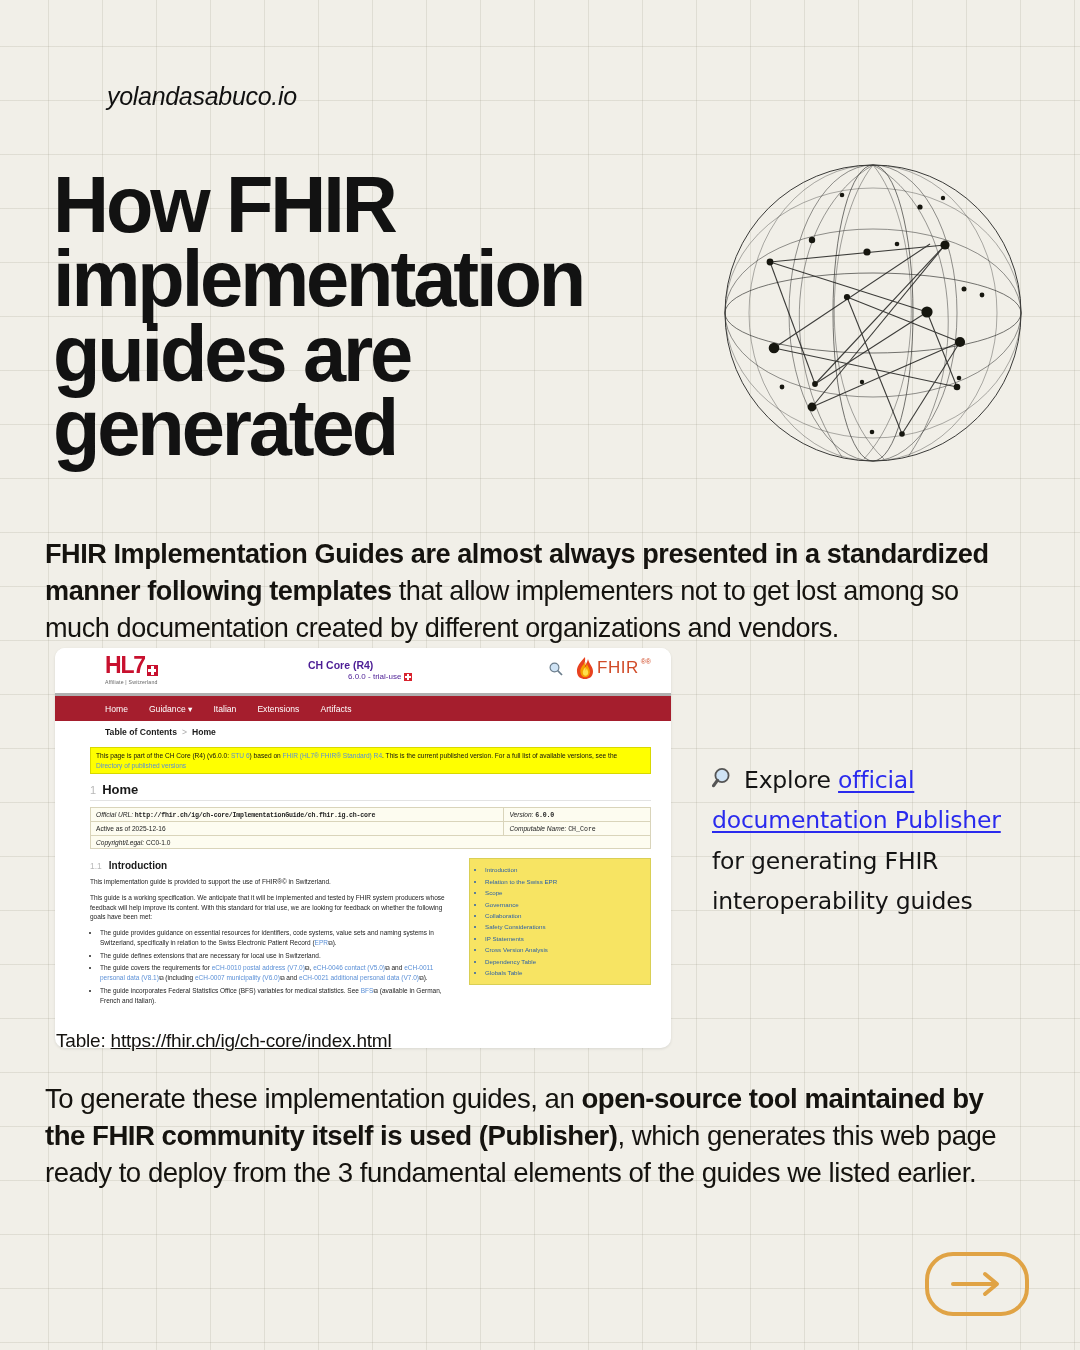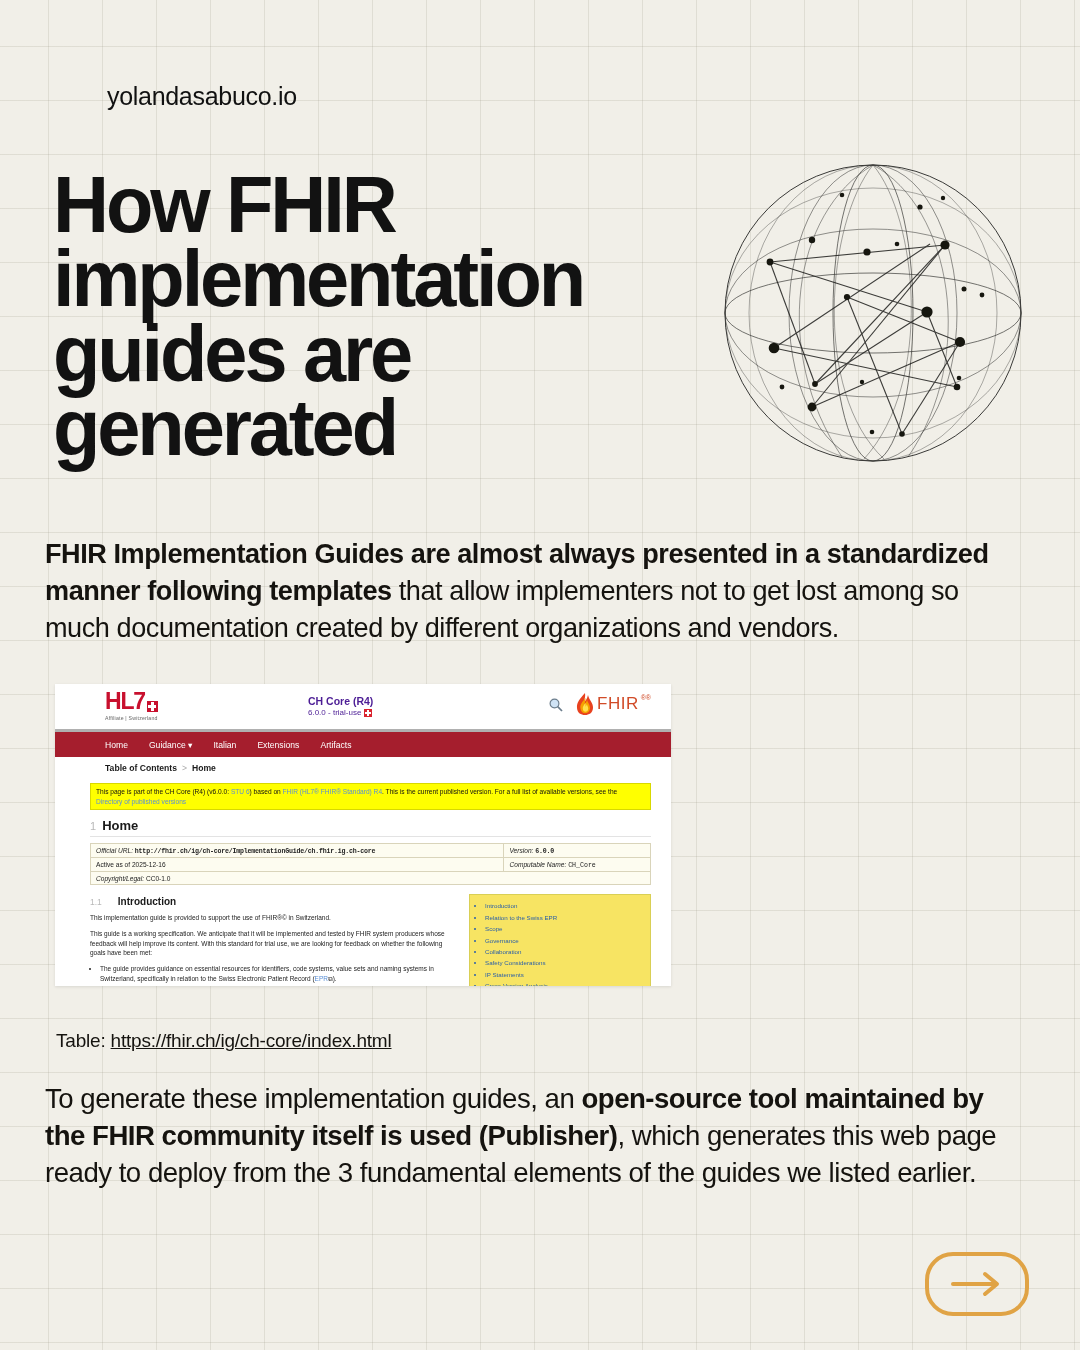"yolandasabuco.io" .handle { font-style: none -> italic }
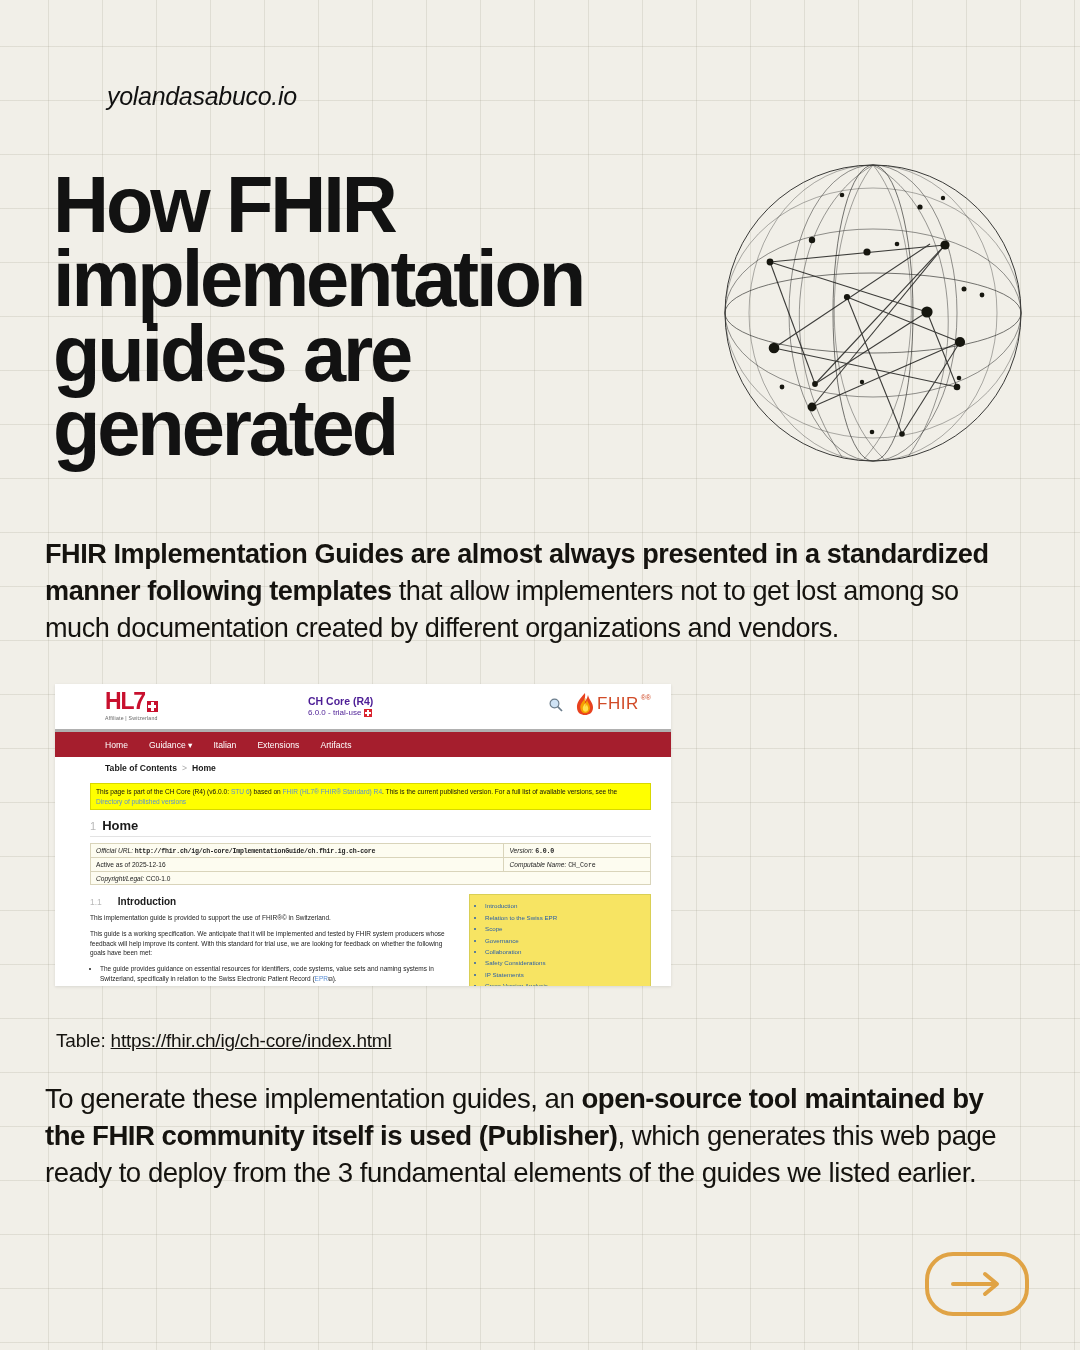"HL7" .shot { border-radius: none -> 10px; height: 302px -> 400px; top: 684px -> 648px }
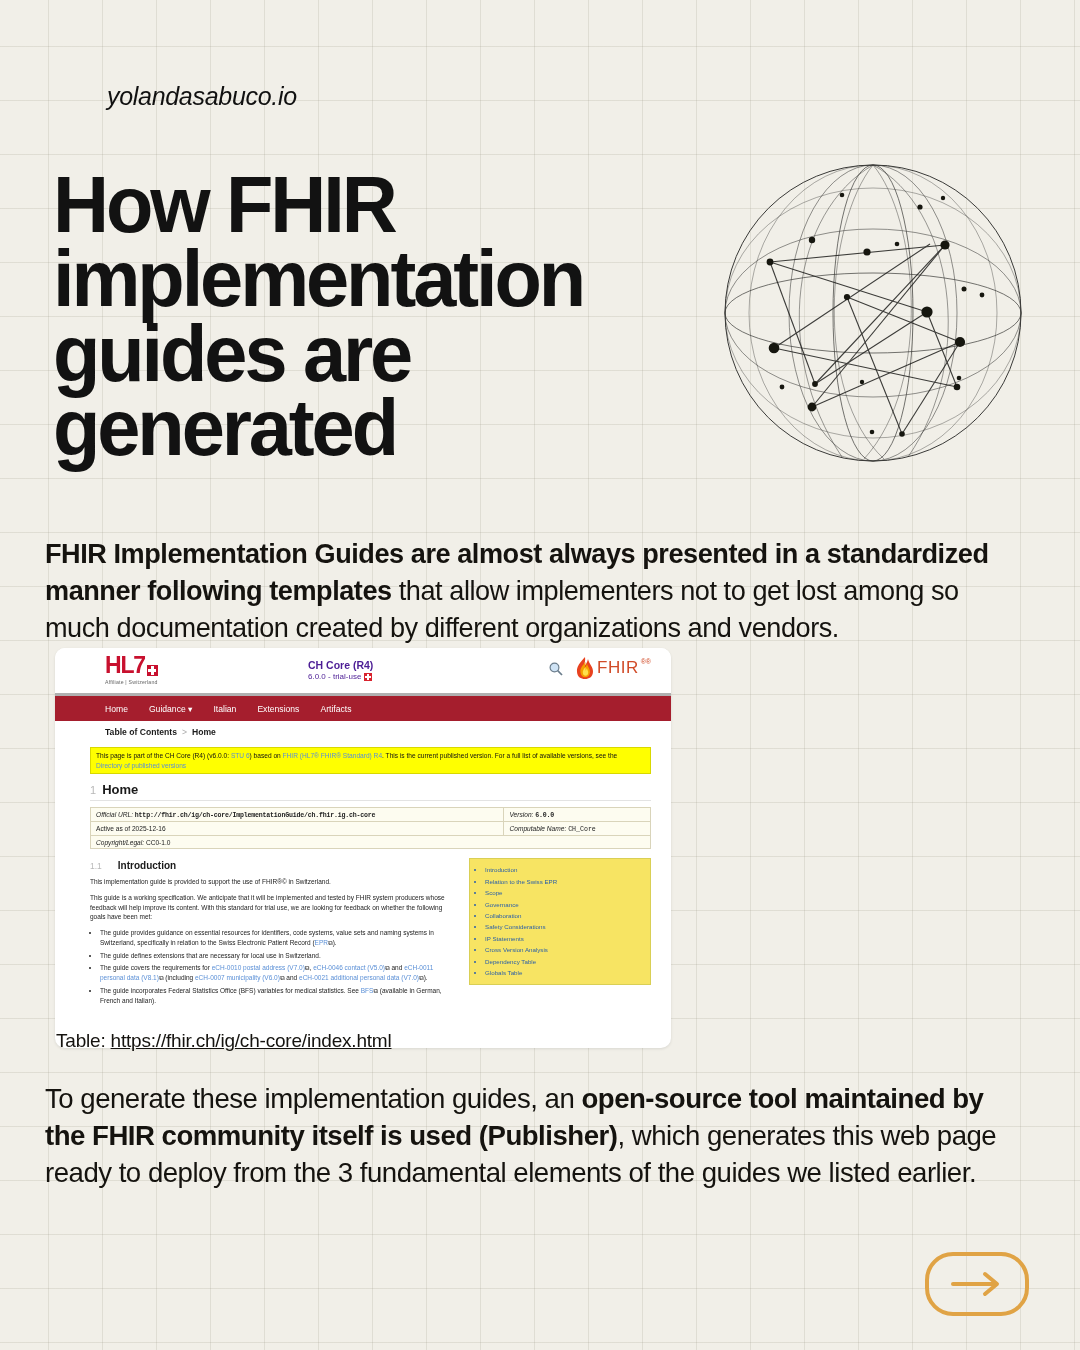"6.0.0 - trial-use" .ig-name .n2 { margin-left: none -> 40px }
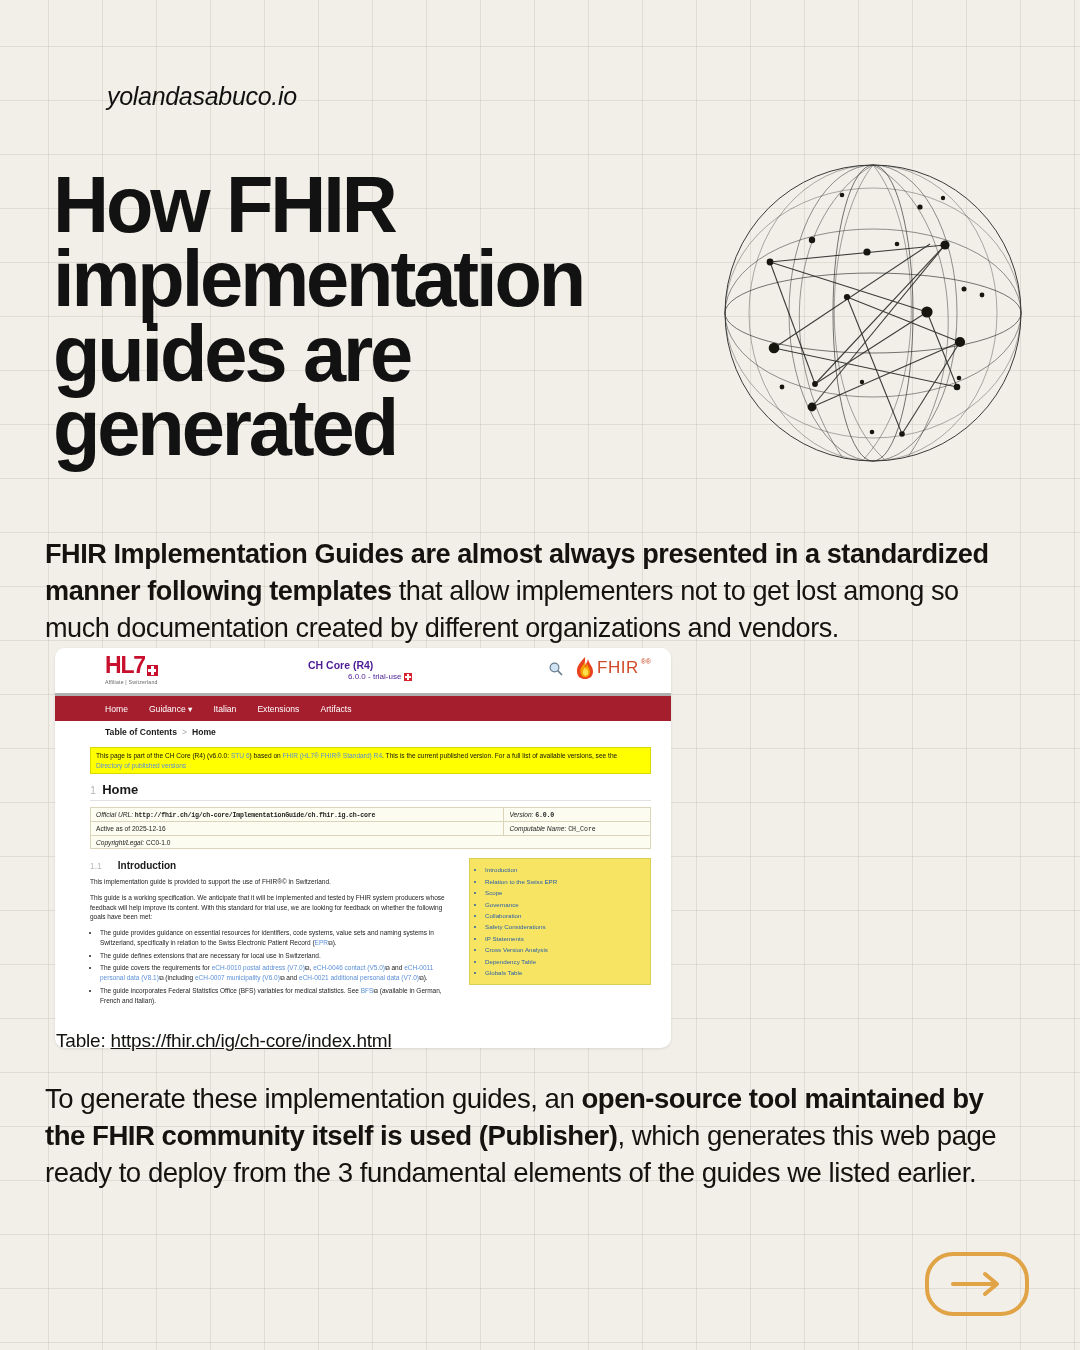"Explore official" div.anno { html: none -> <div> <svg> <circle></circle> <line></line> </svg><span>Explore </span><span>official</span><br> <span>documentation Publisher</span><br> <span>for generating FHIR</span><br> <span>interoperability guides</span> </div> }
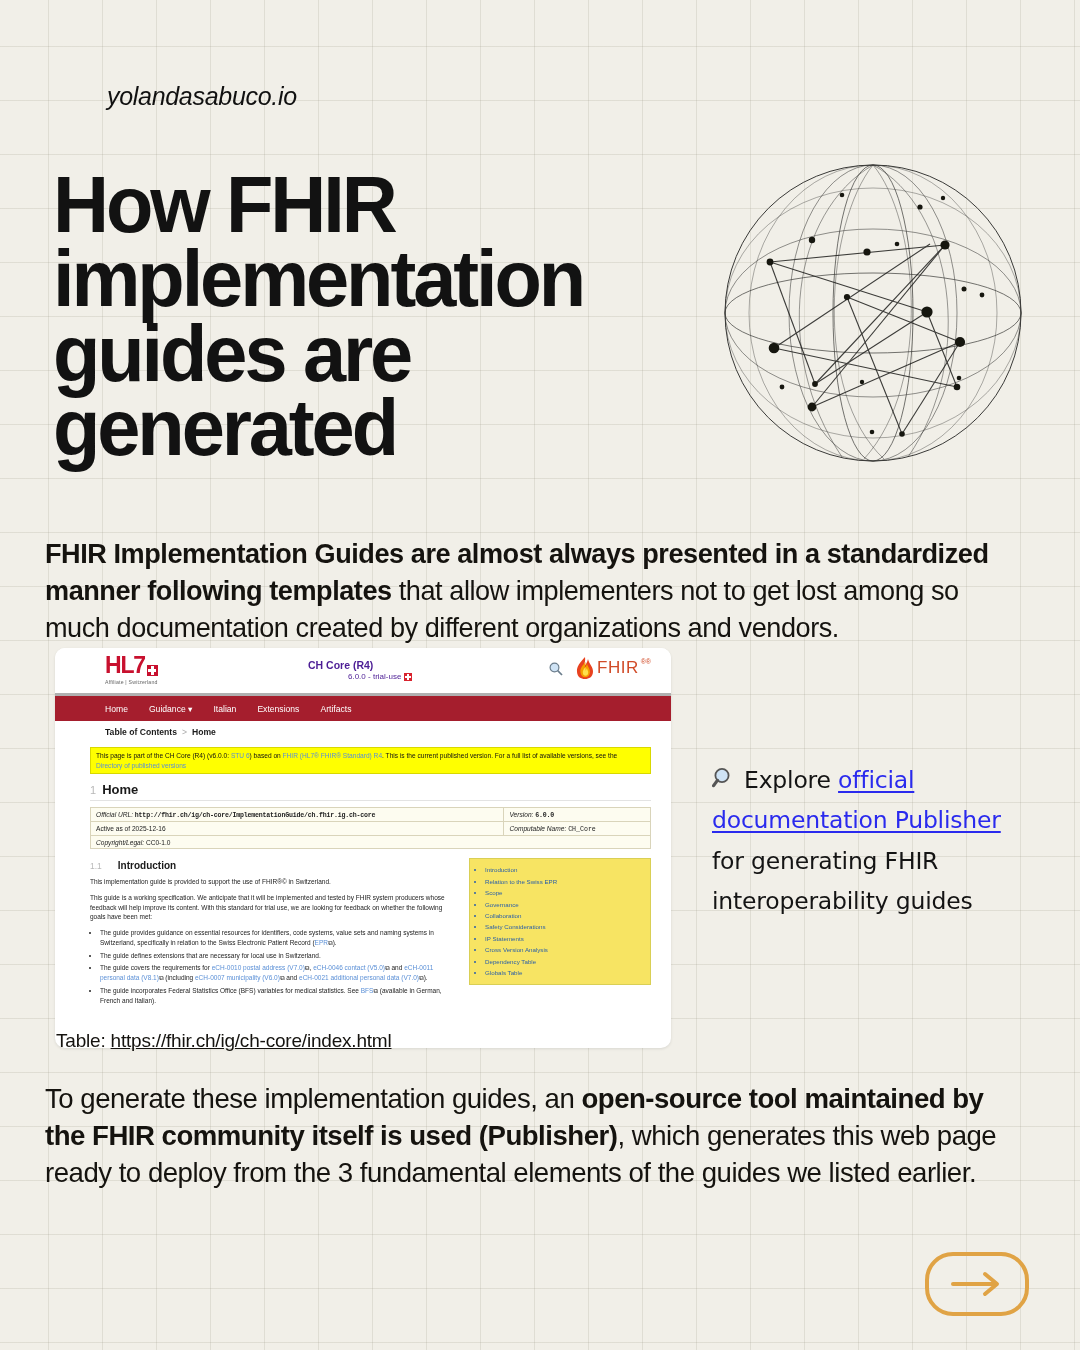"1.1" .col-l h2 { gap: 16px -> 7px }
